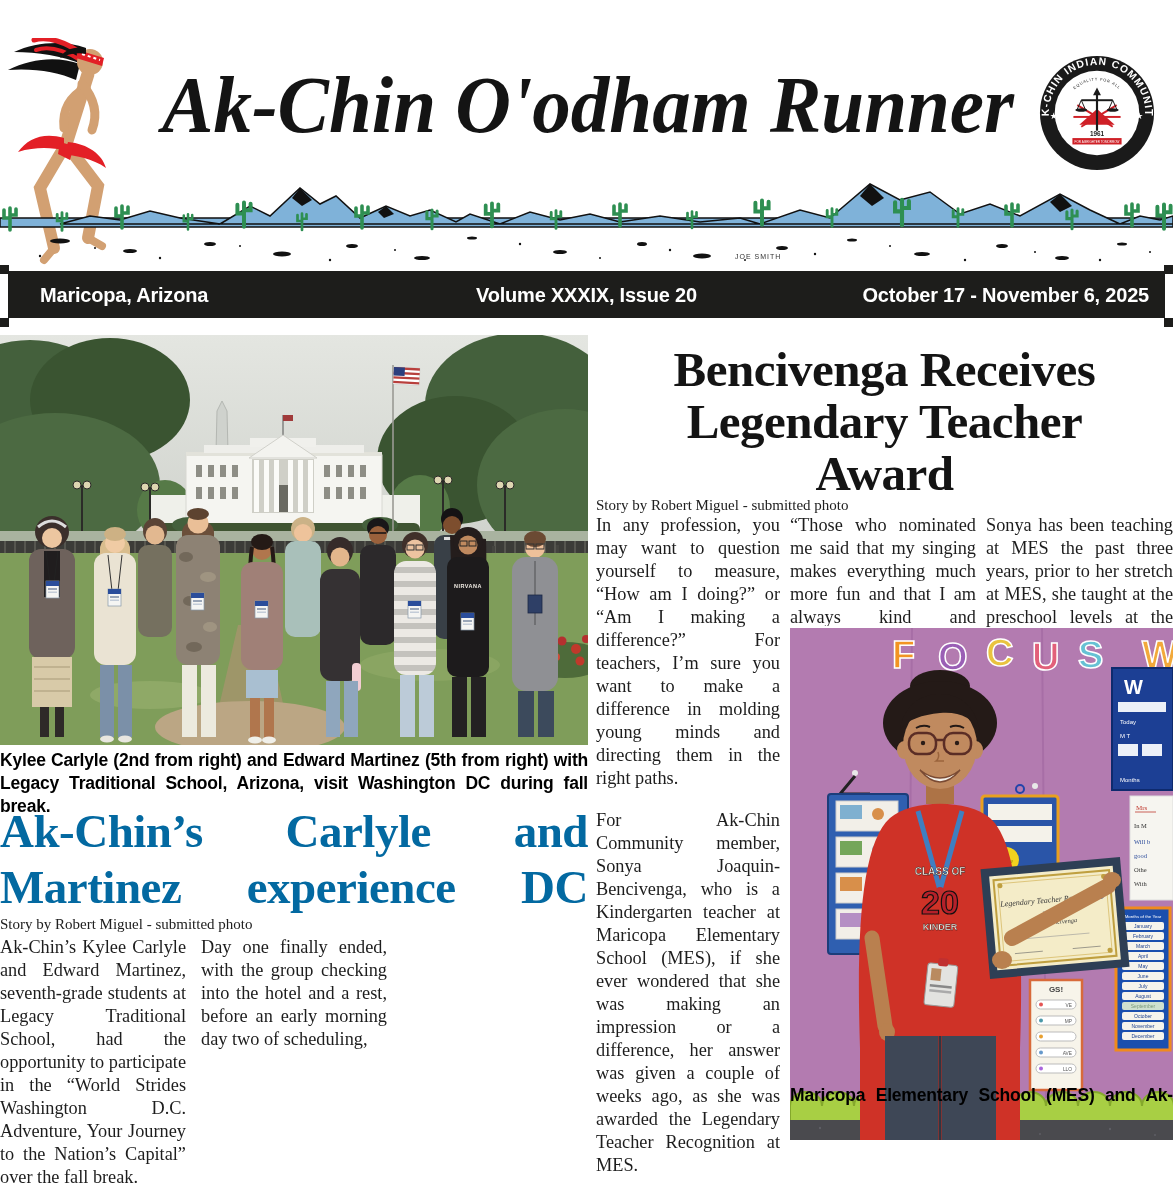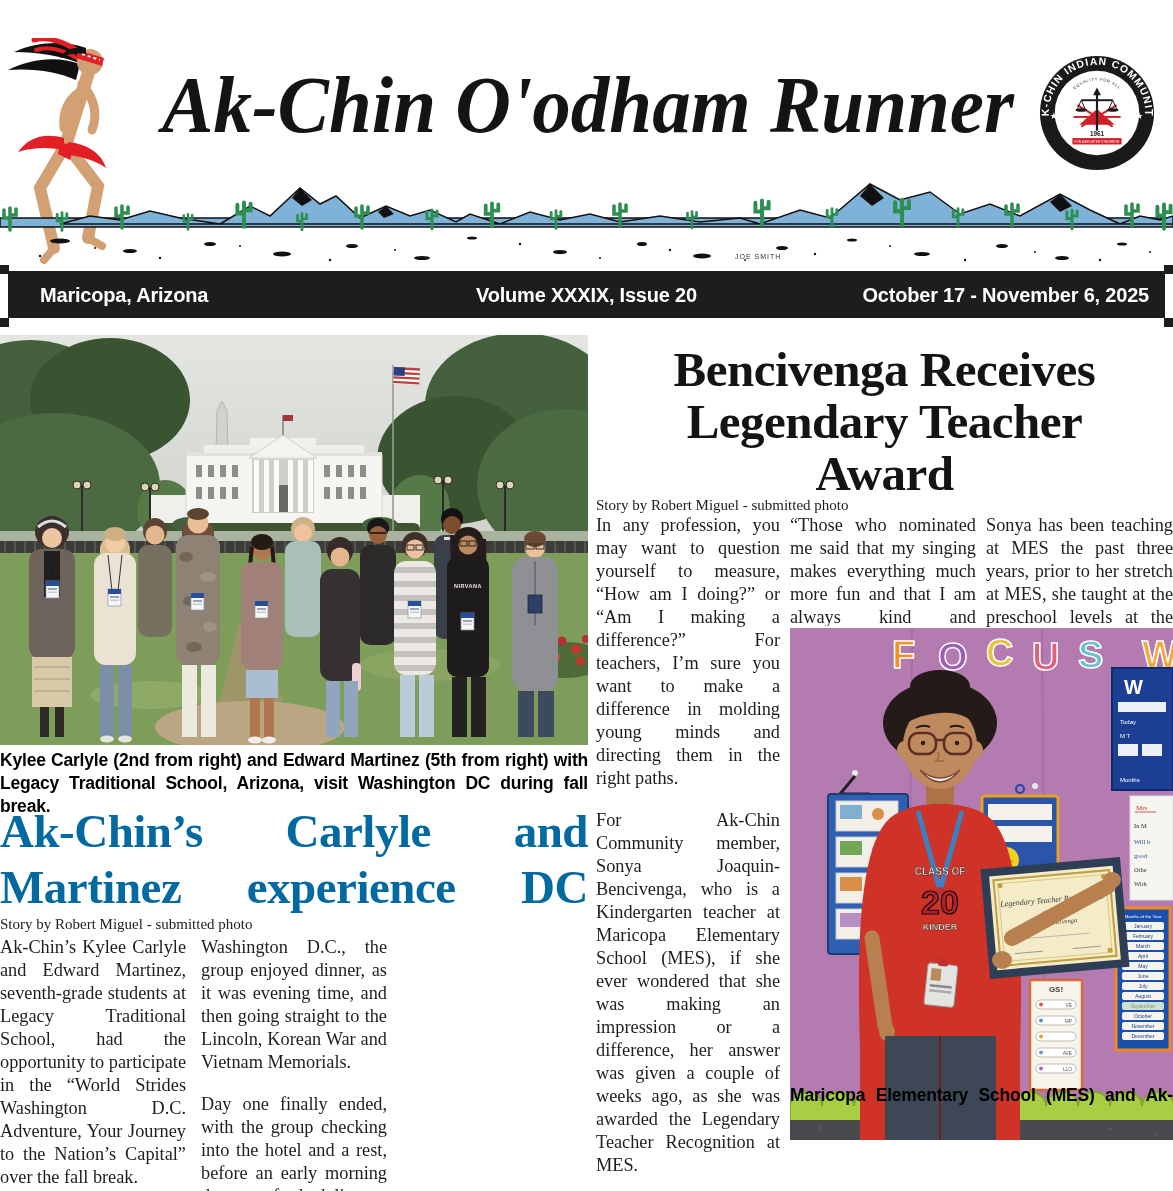"Washington D.C., the group enjoyed" p { html: <p>Washington D.C., the group enjoyed dinner, as it was evening time, and then going straight to the Lincoln, Korean War and Vietnam Memorials.</p> -> none }
